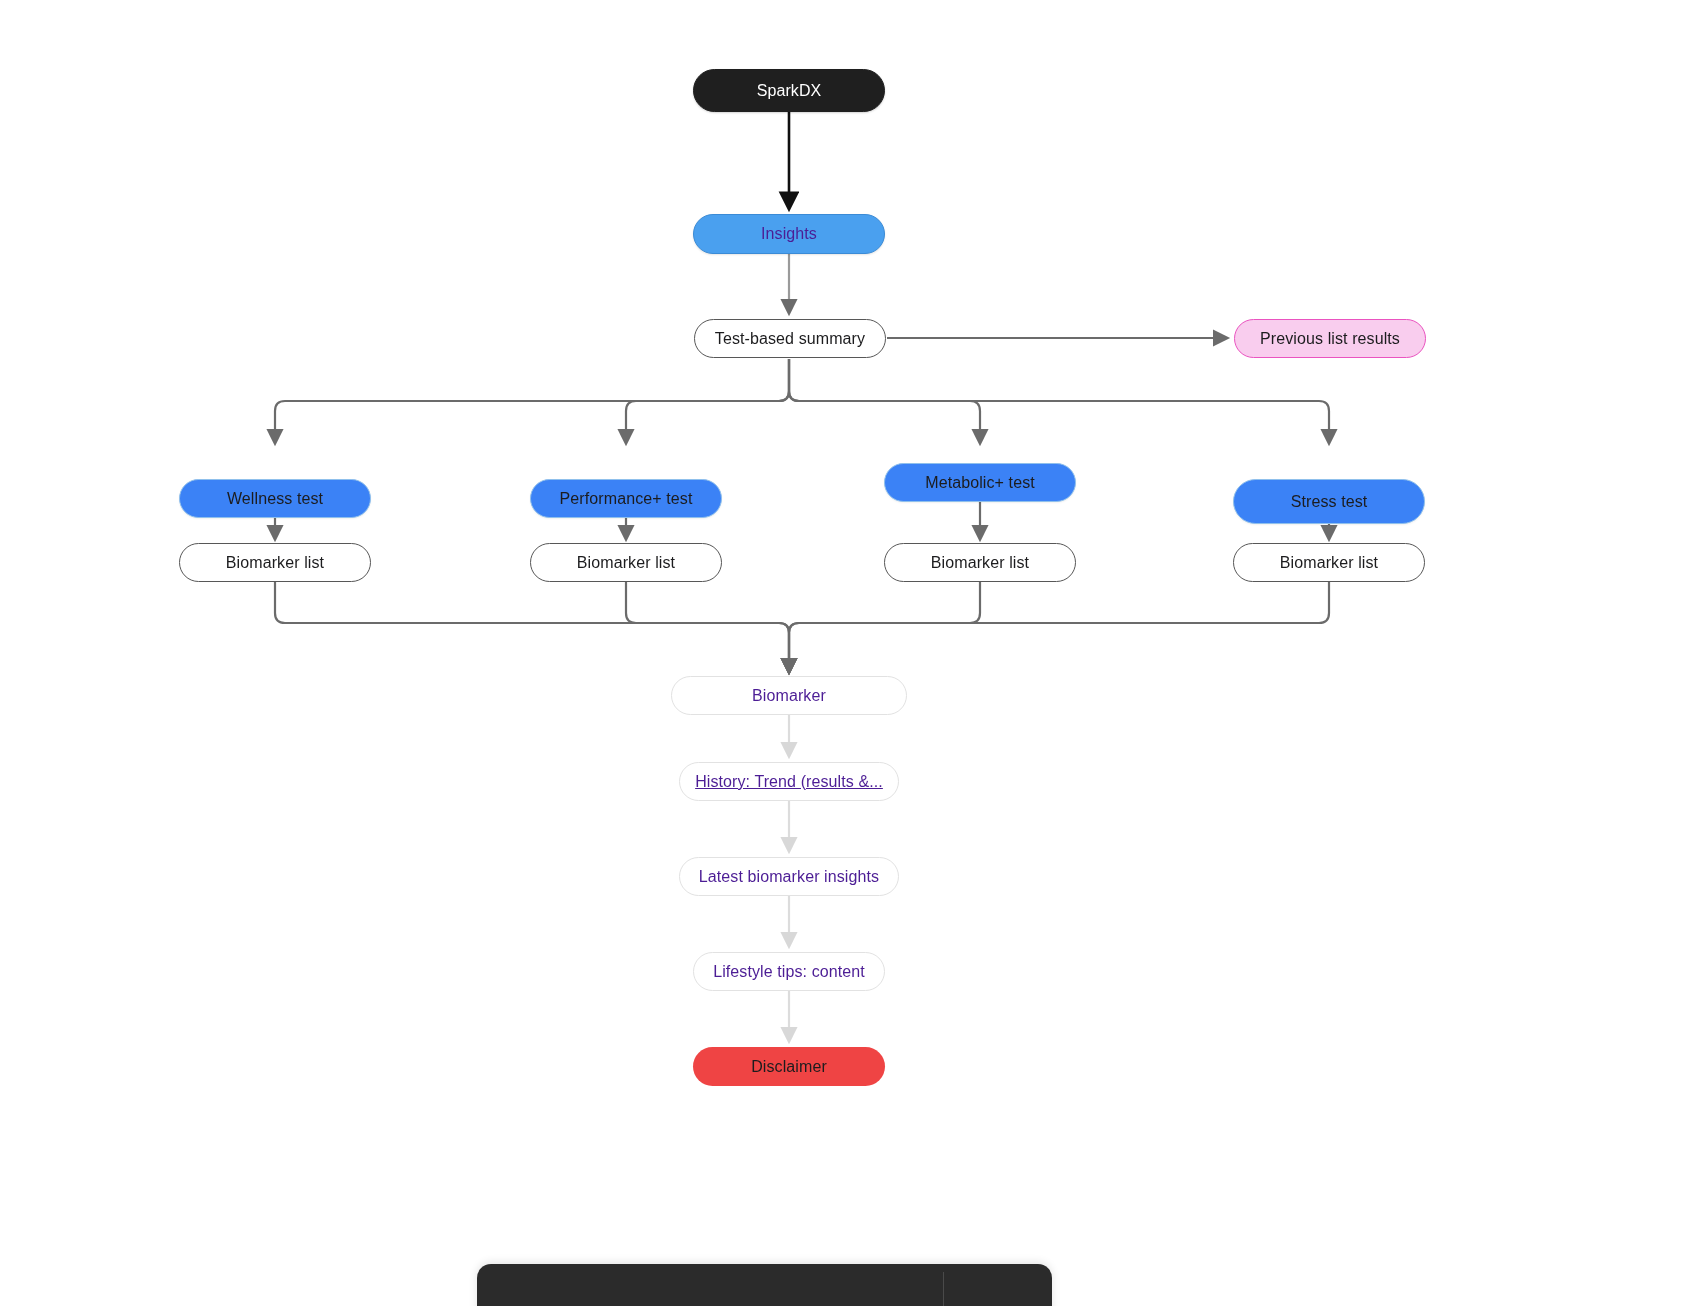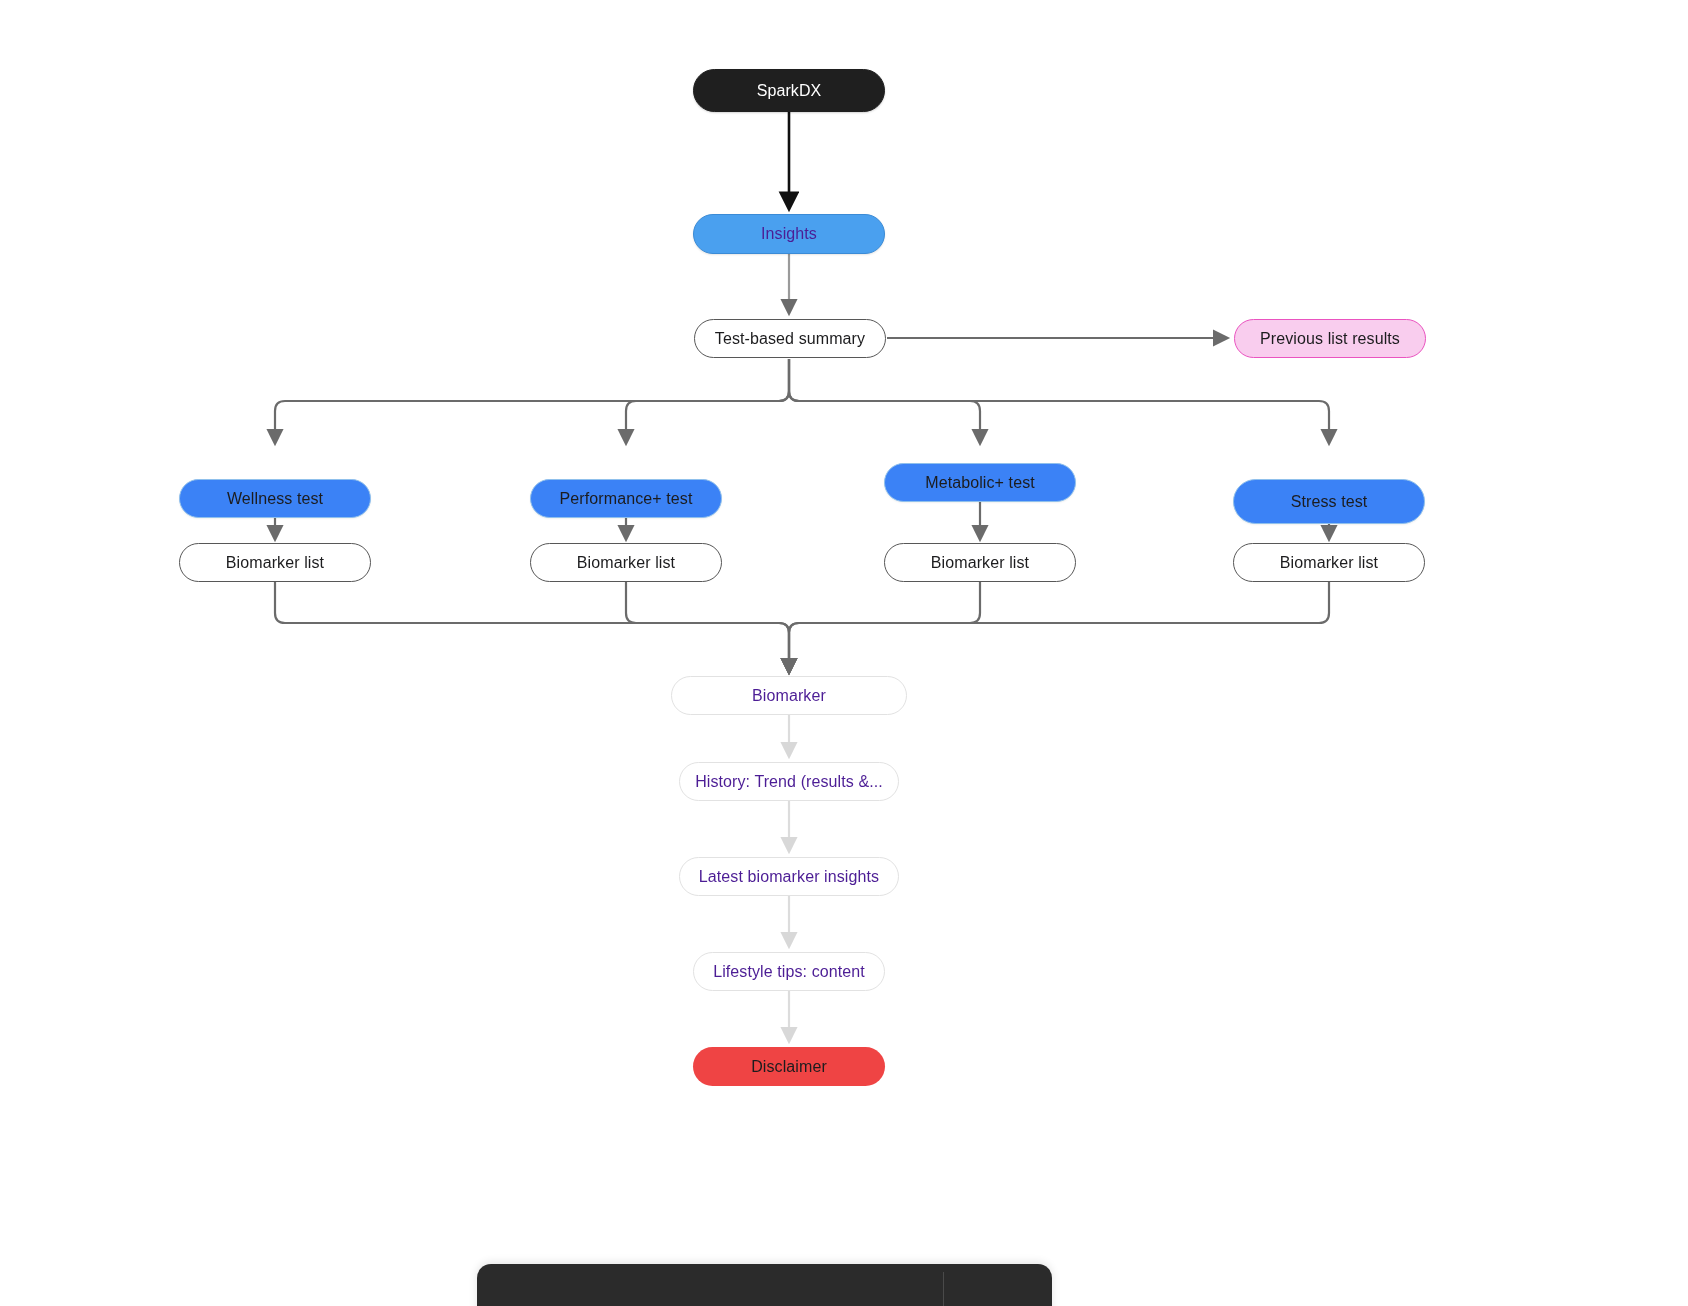"History: Trend (results &..." div.node { text-decoration: none -> underline }
